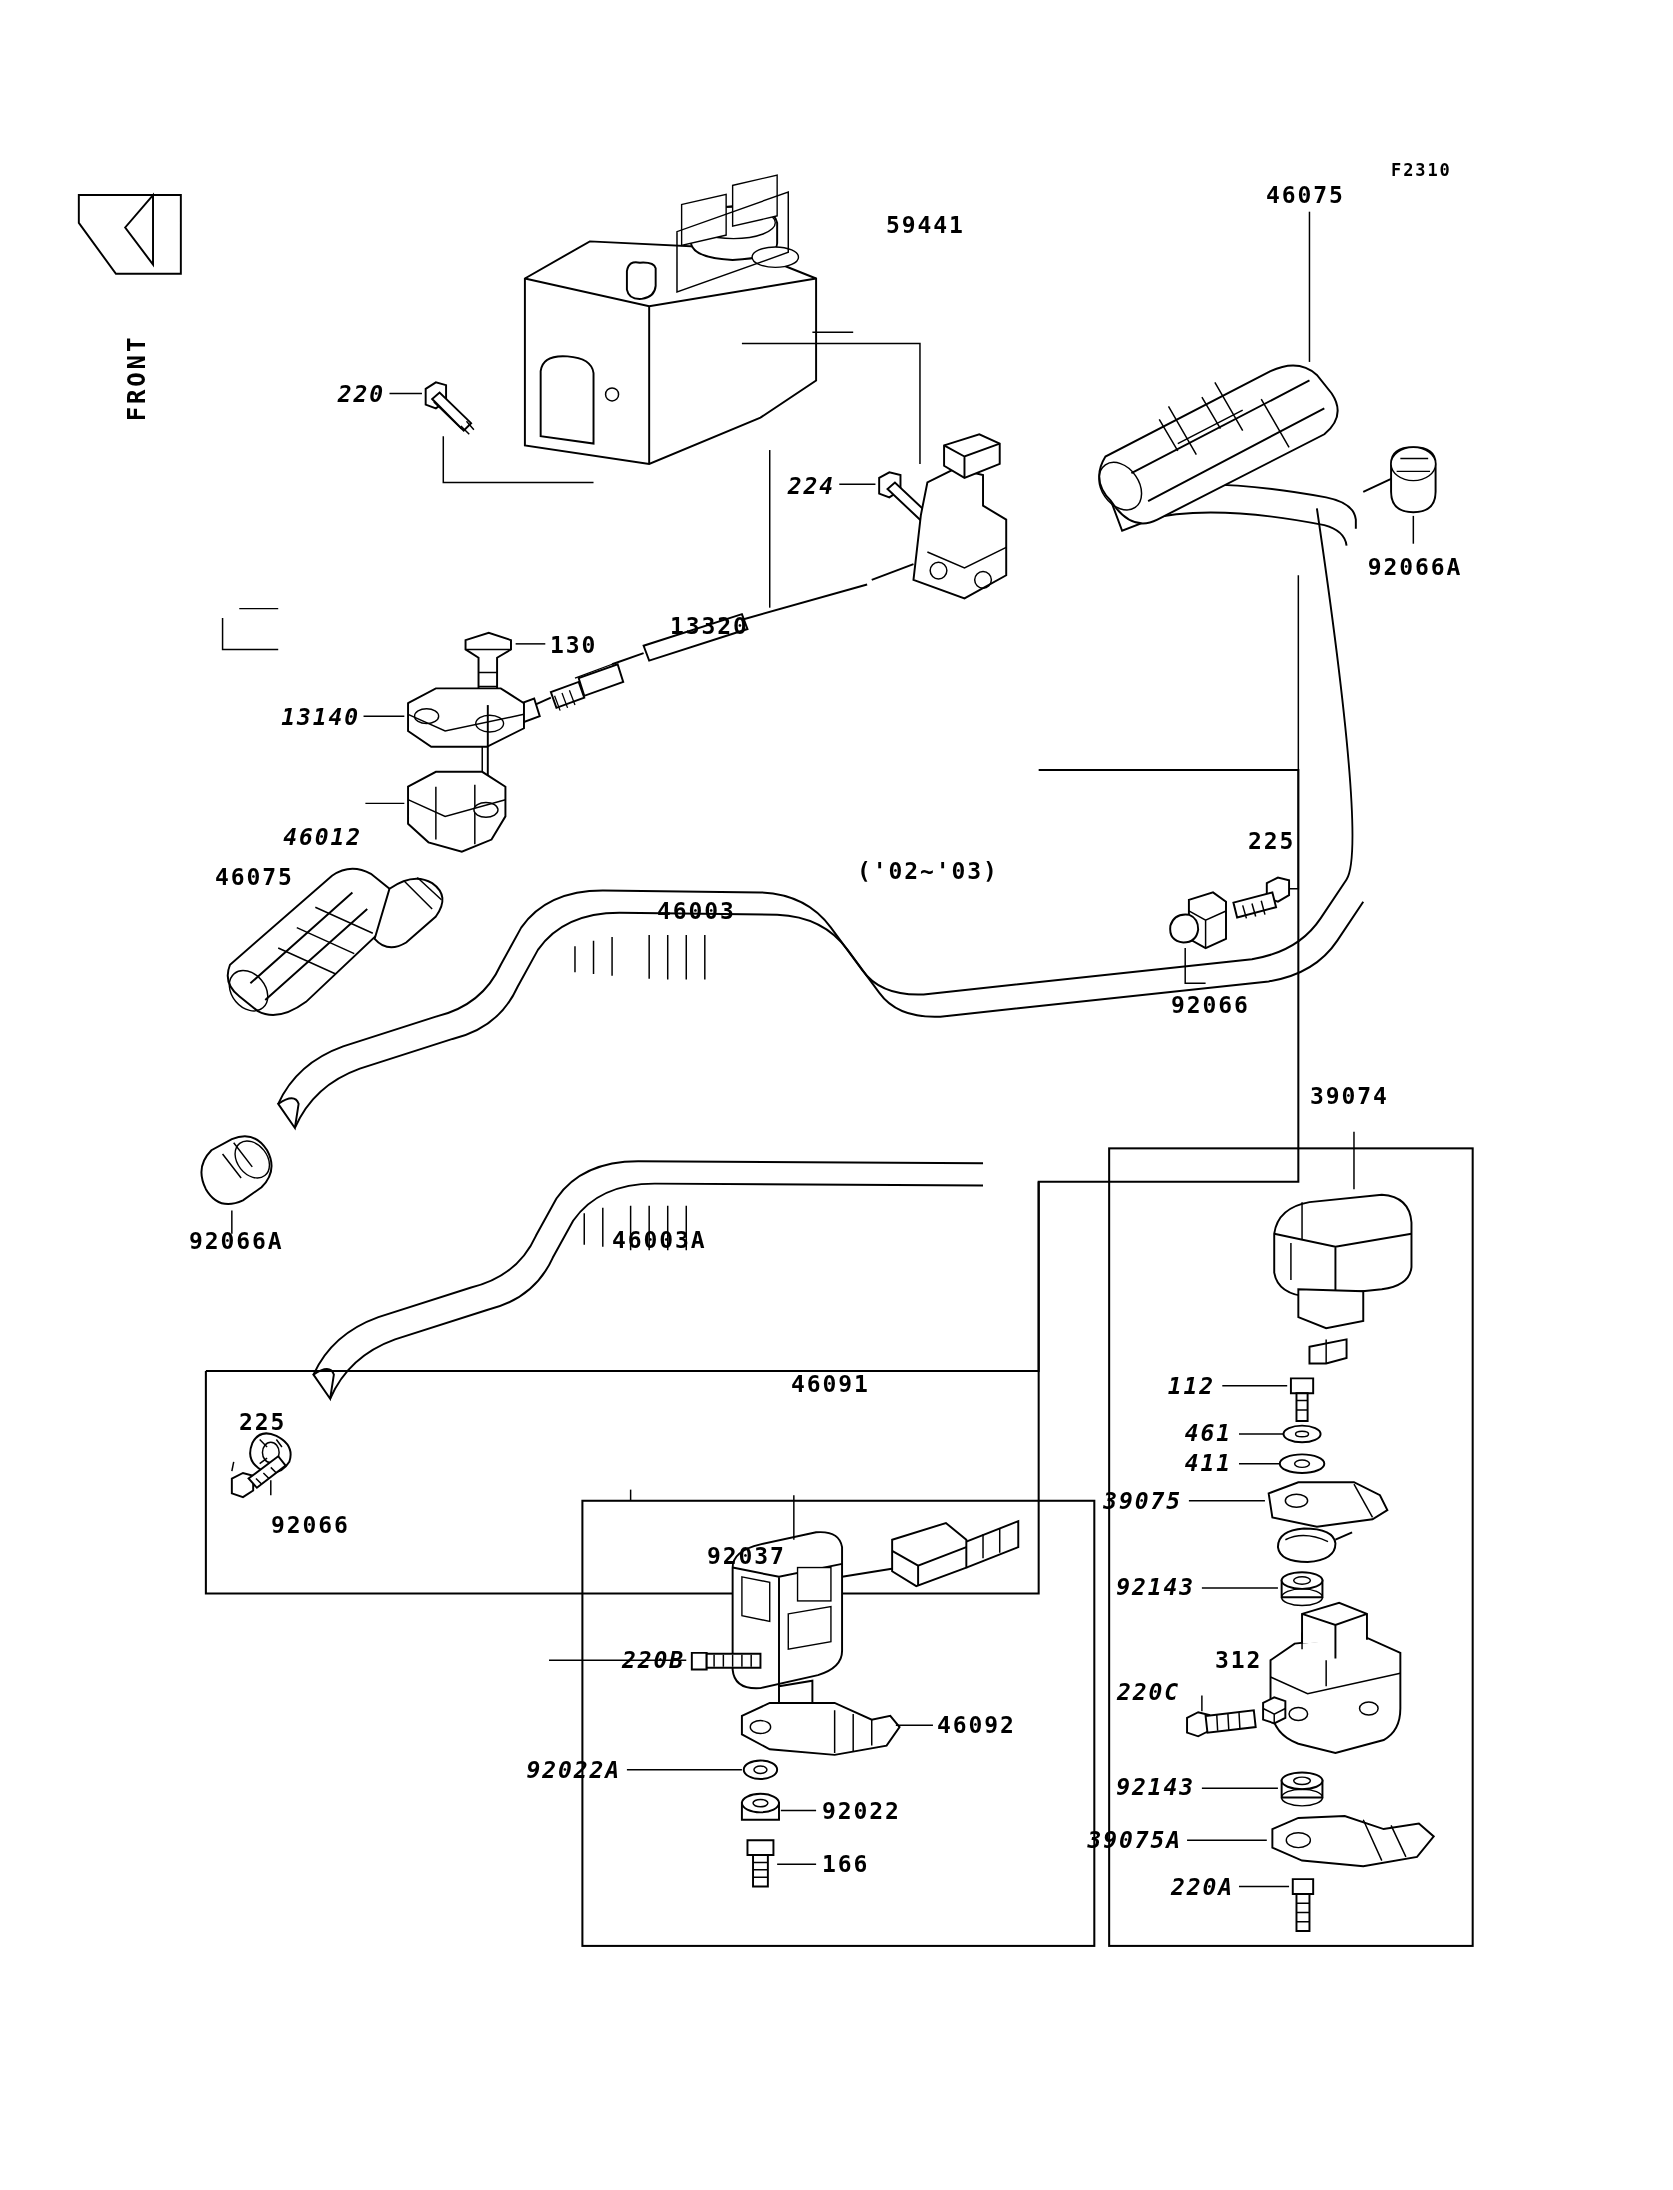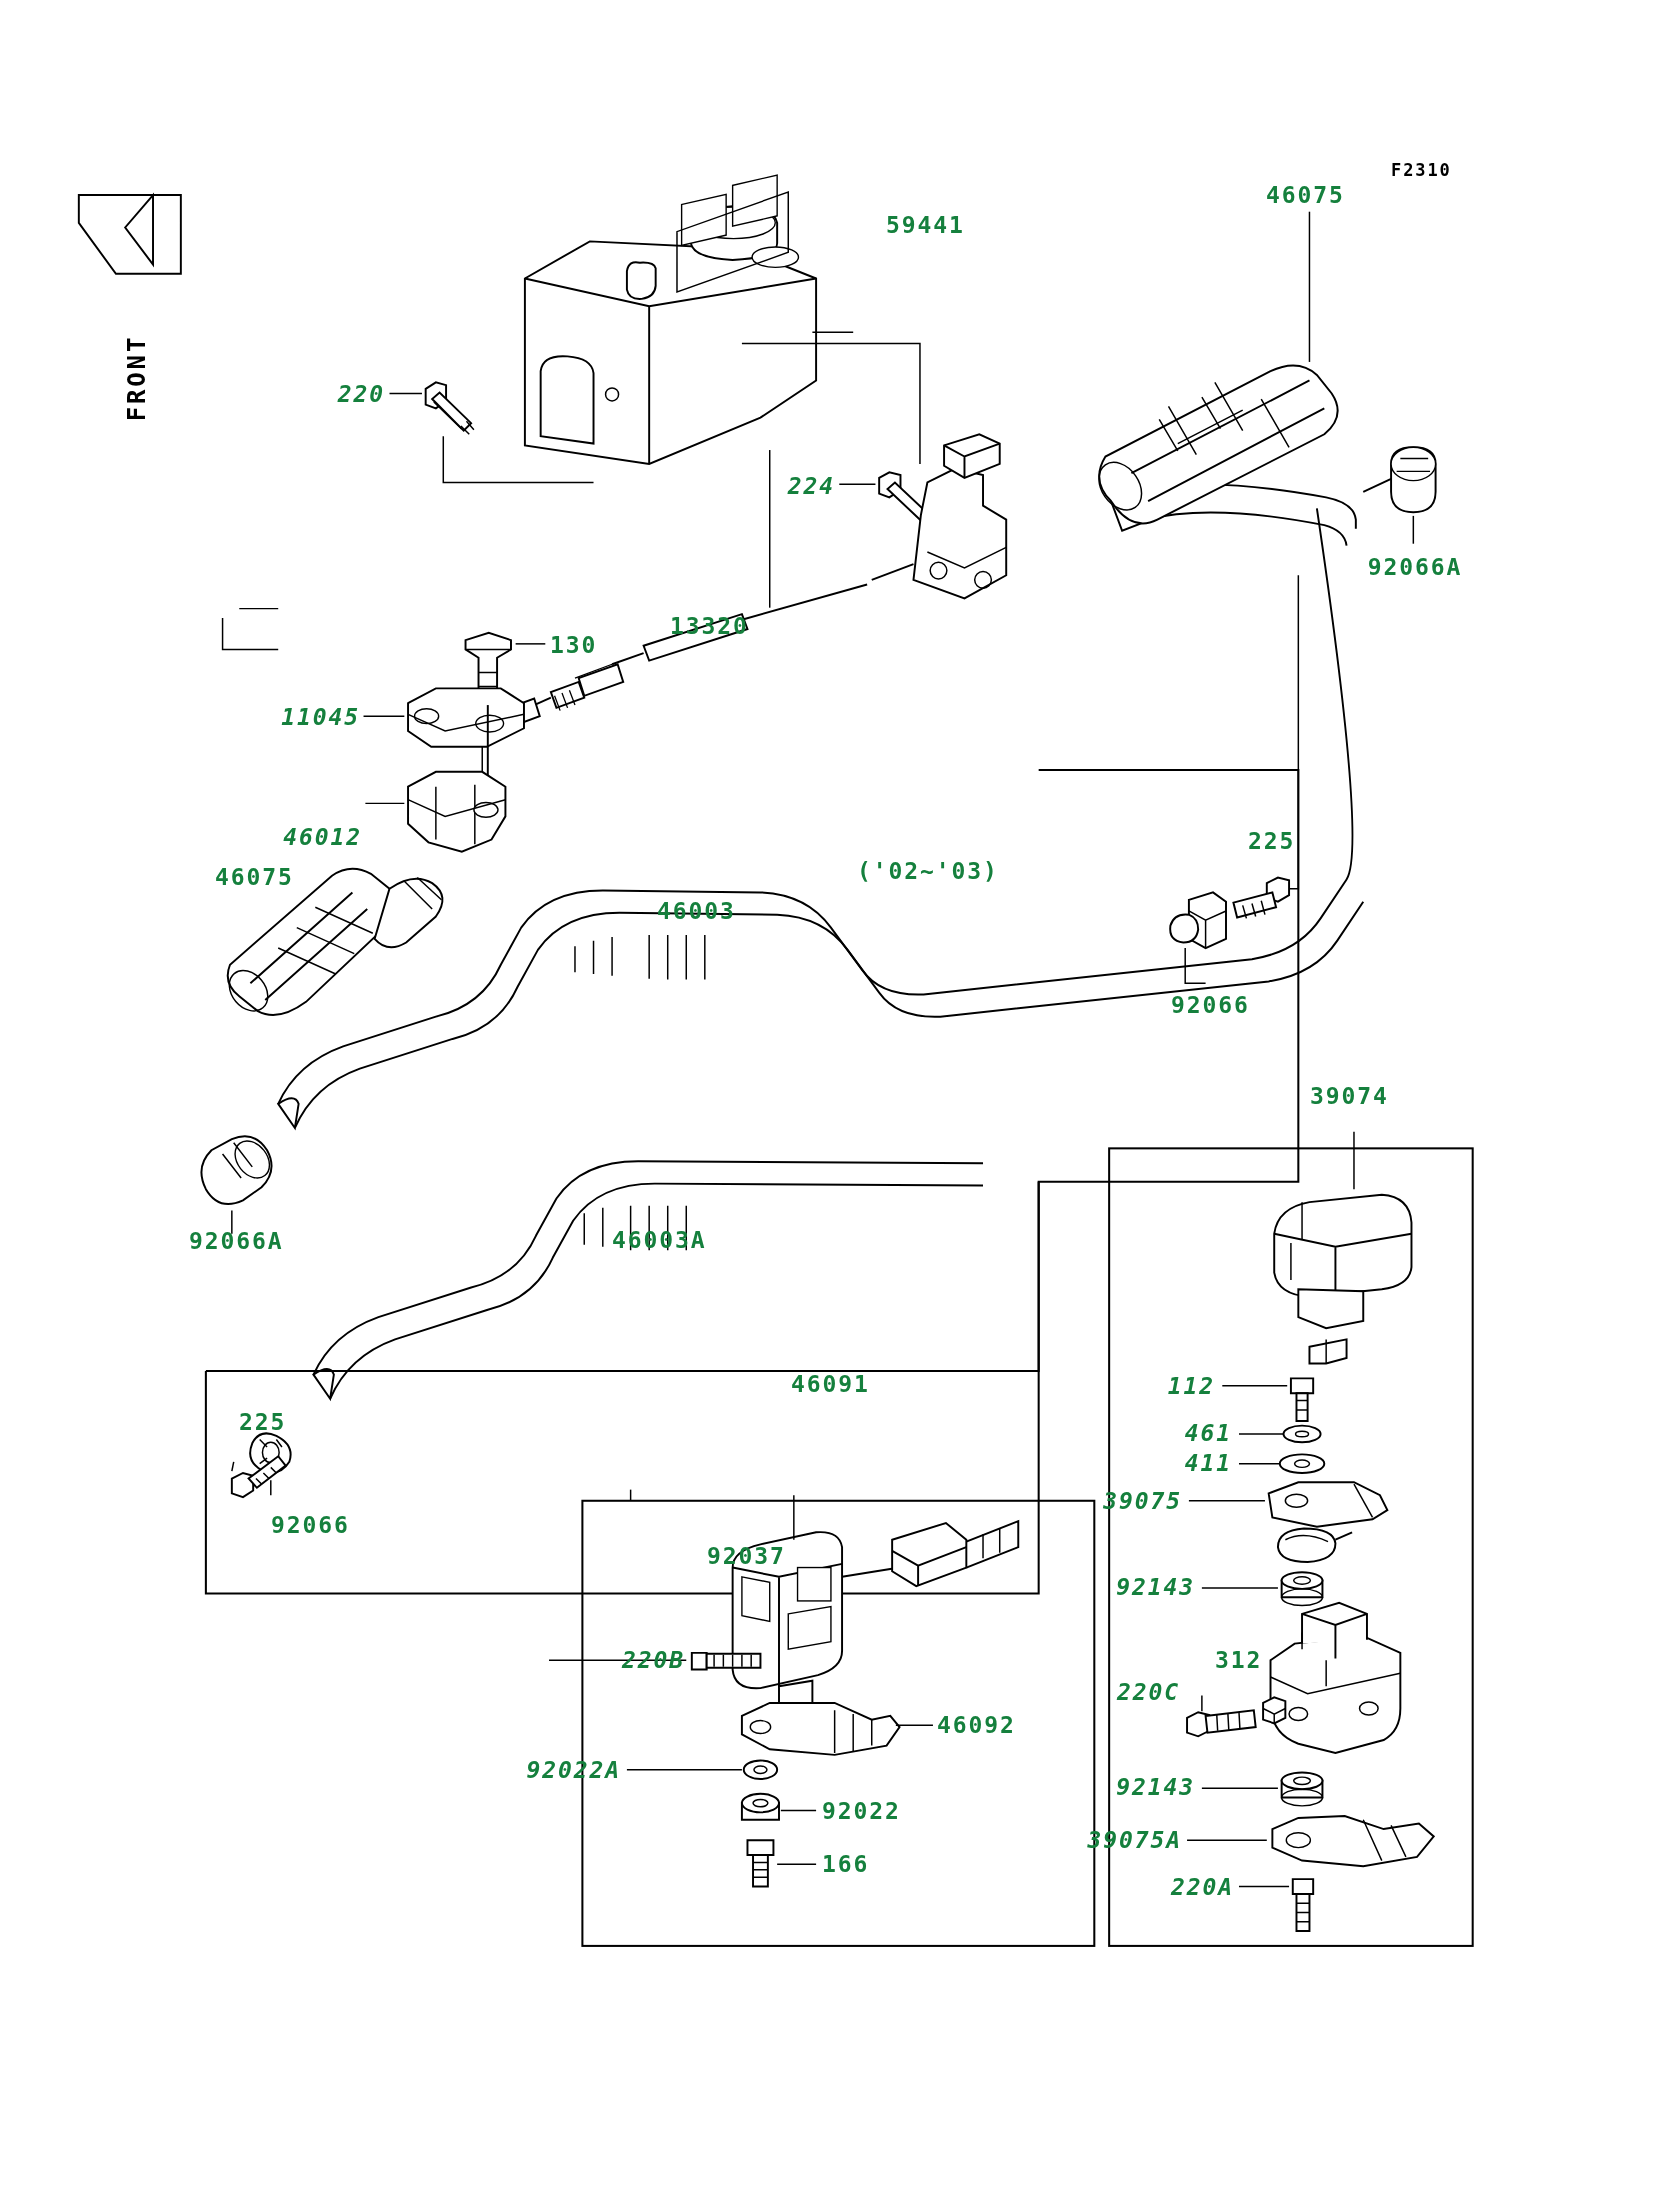"46075" .lbl { color: #15803d -> #000000 }
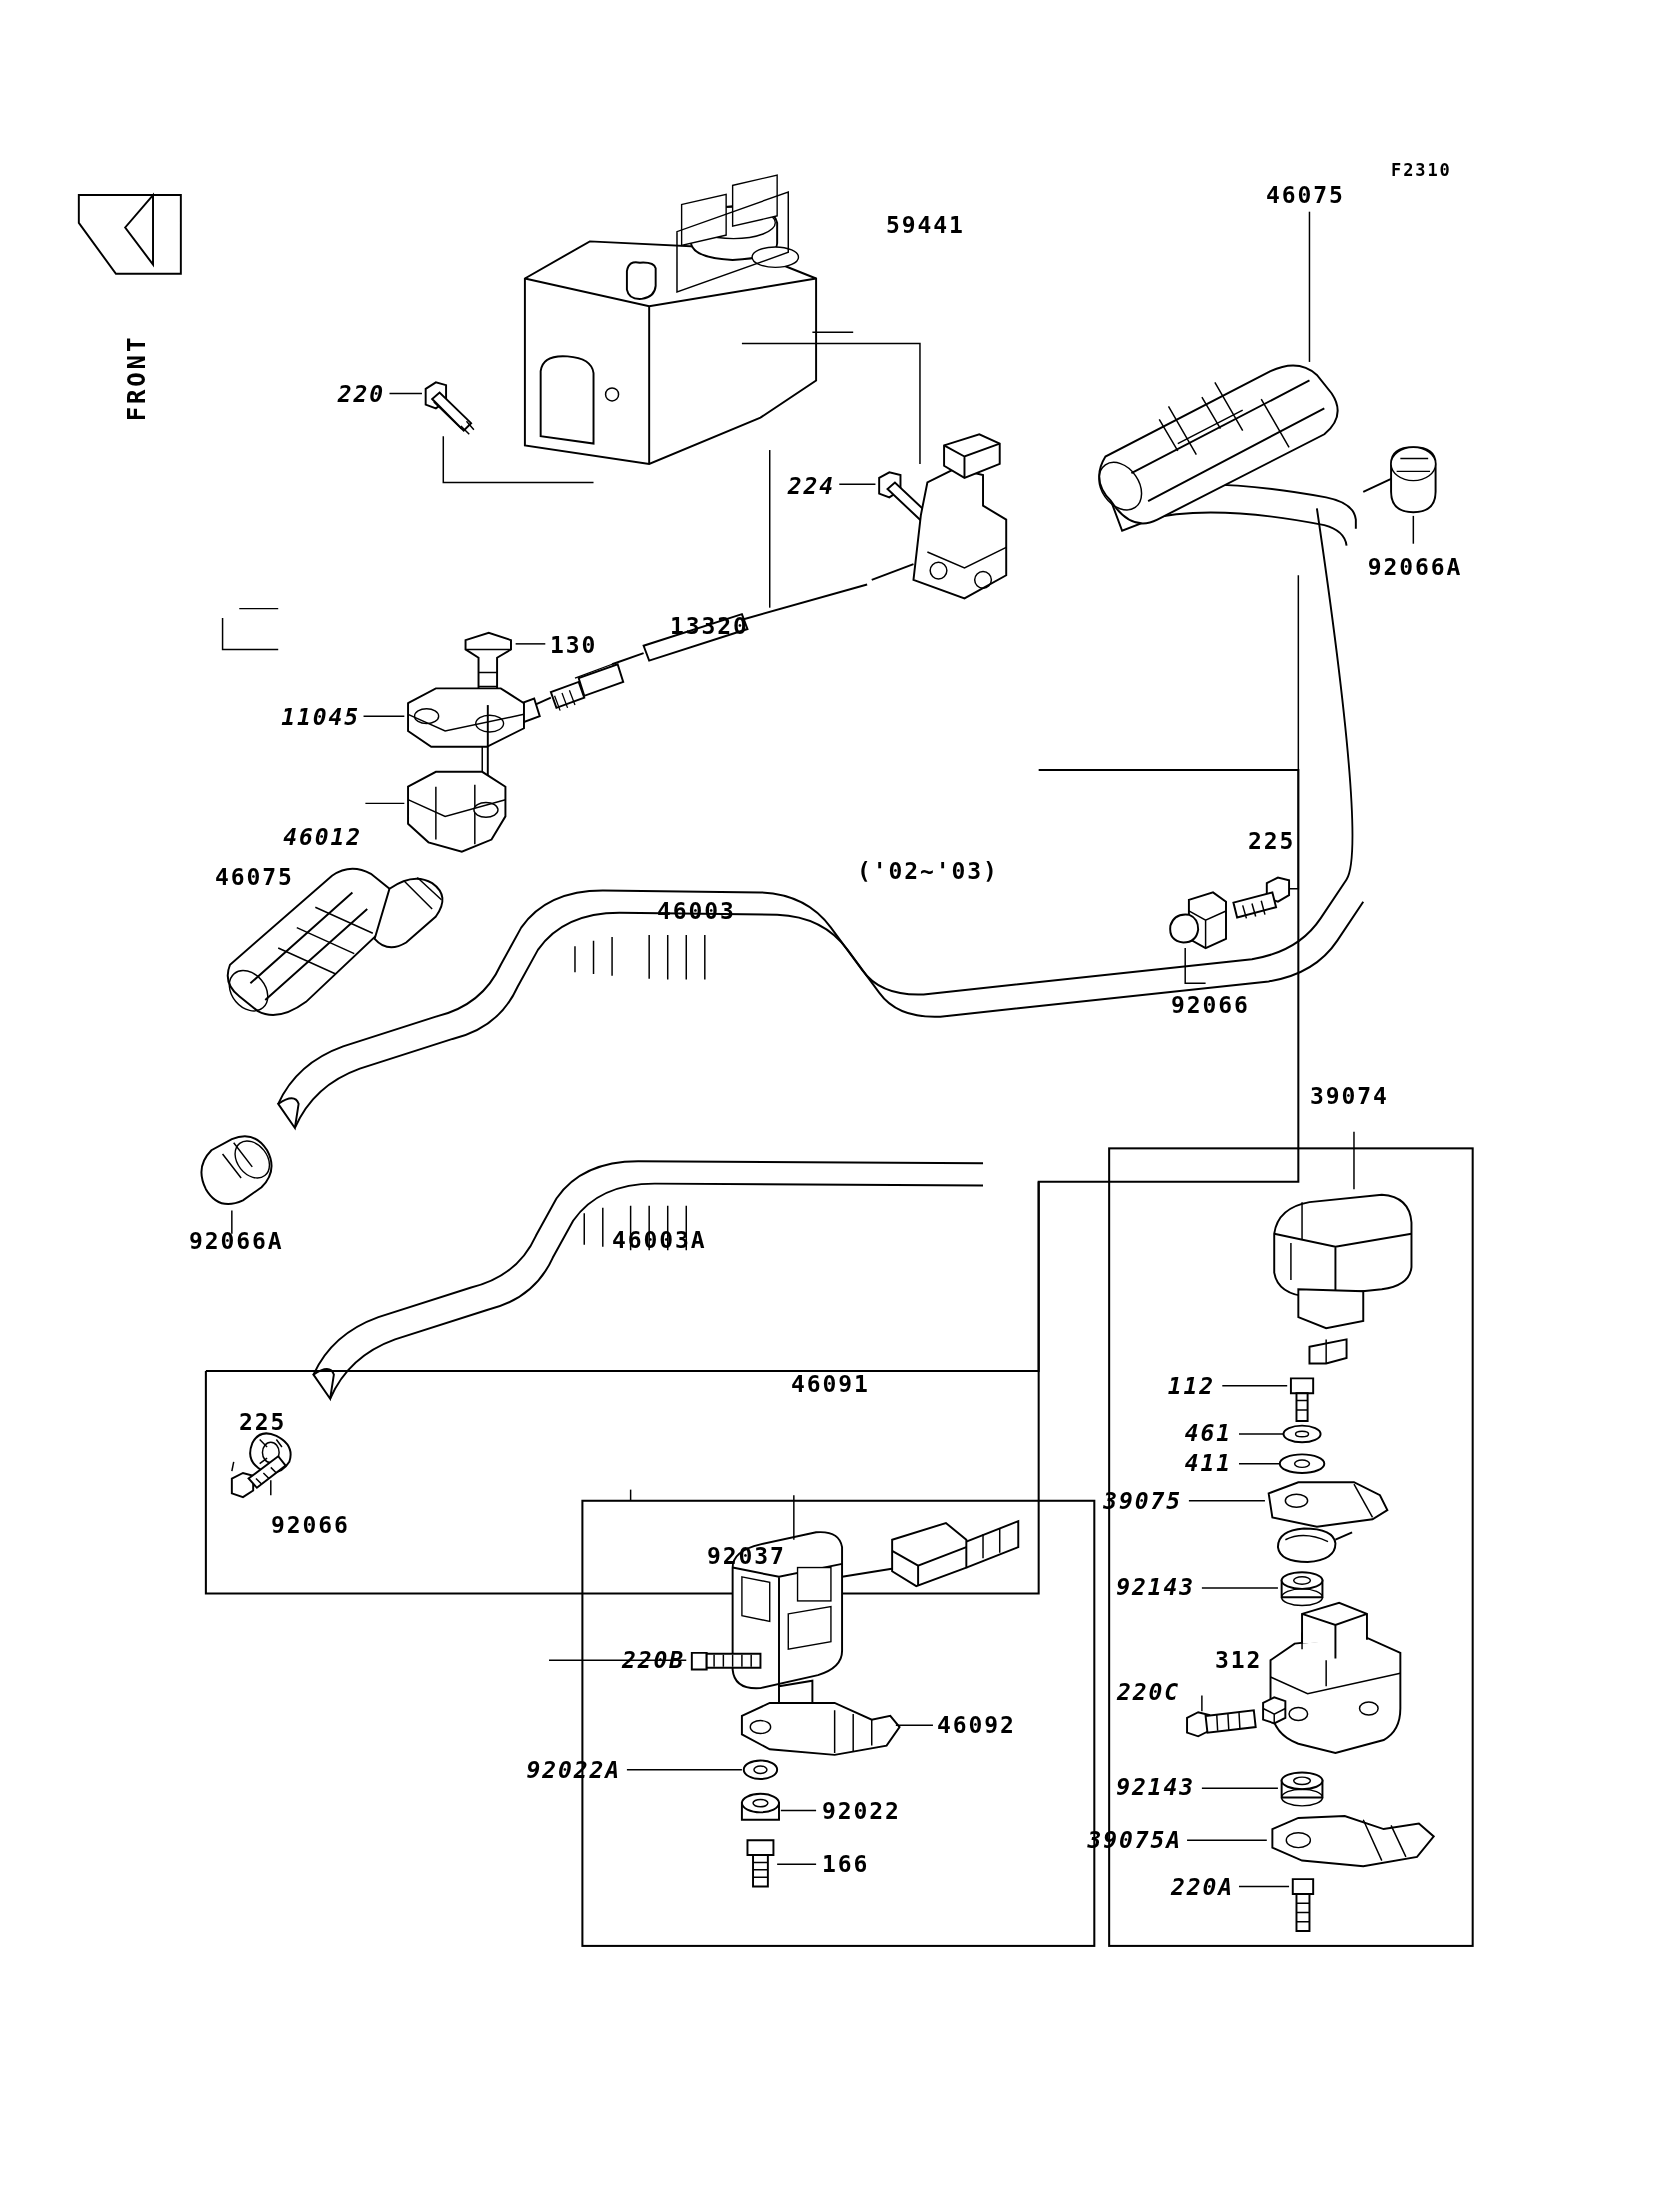"11045" div.lbl { text: 11045 -> 13140 }
